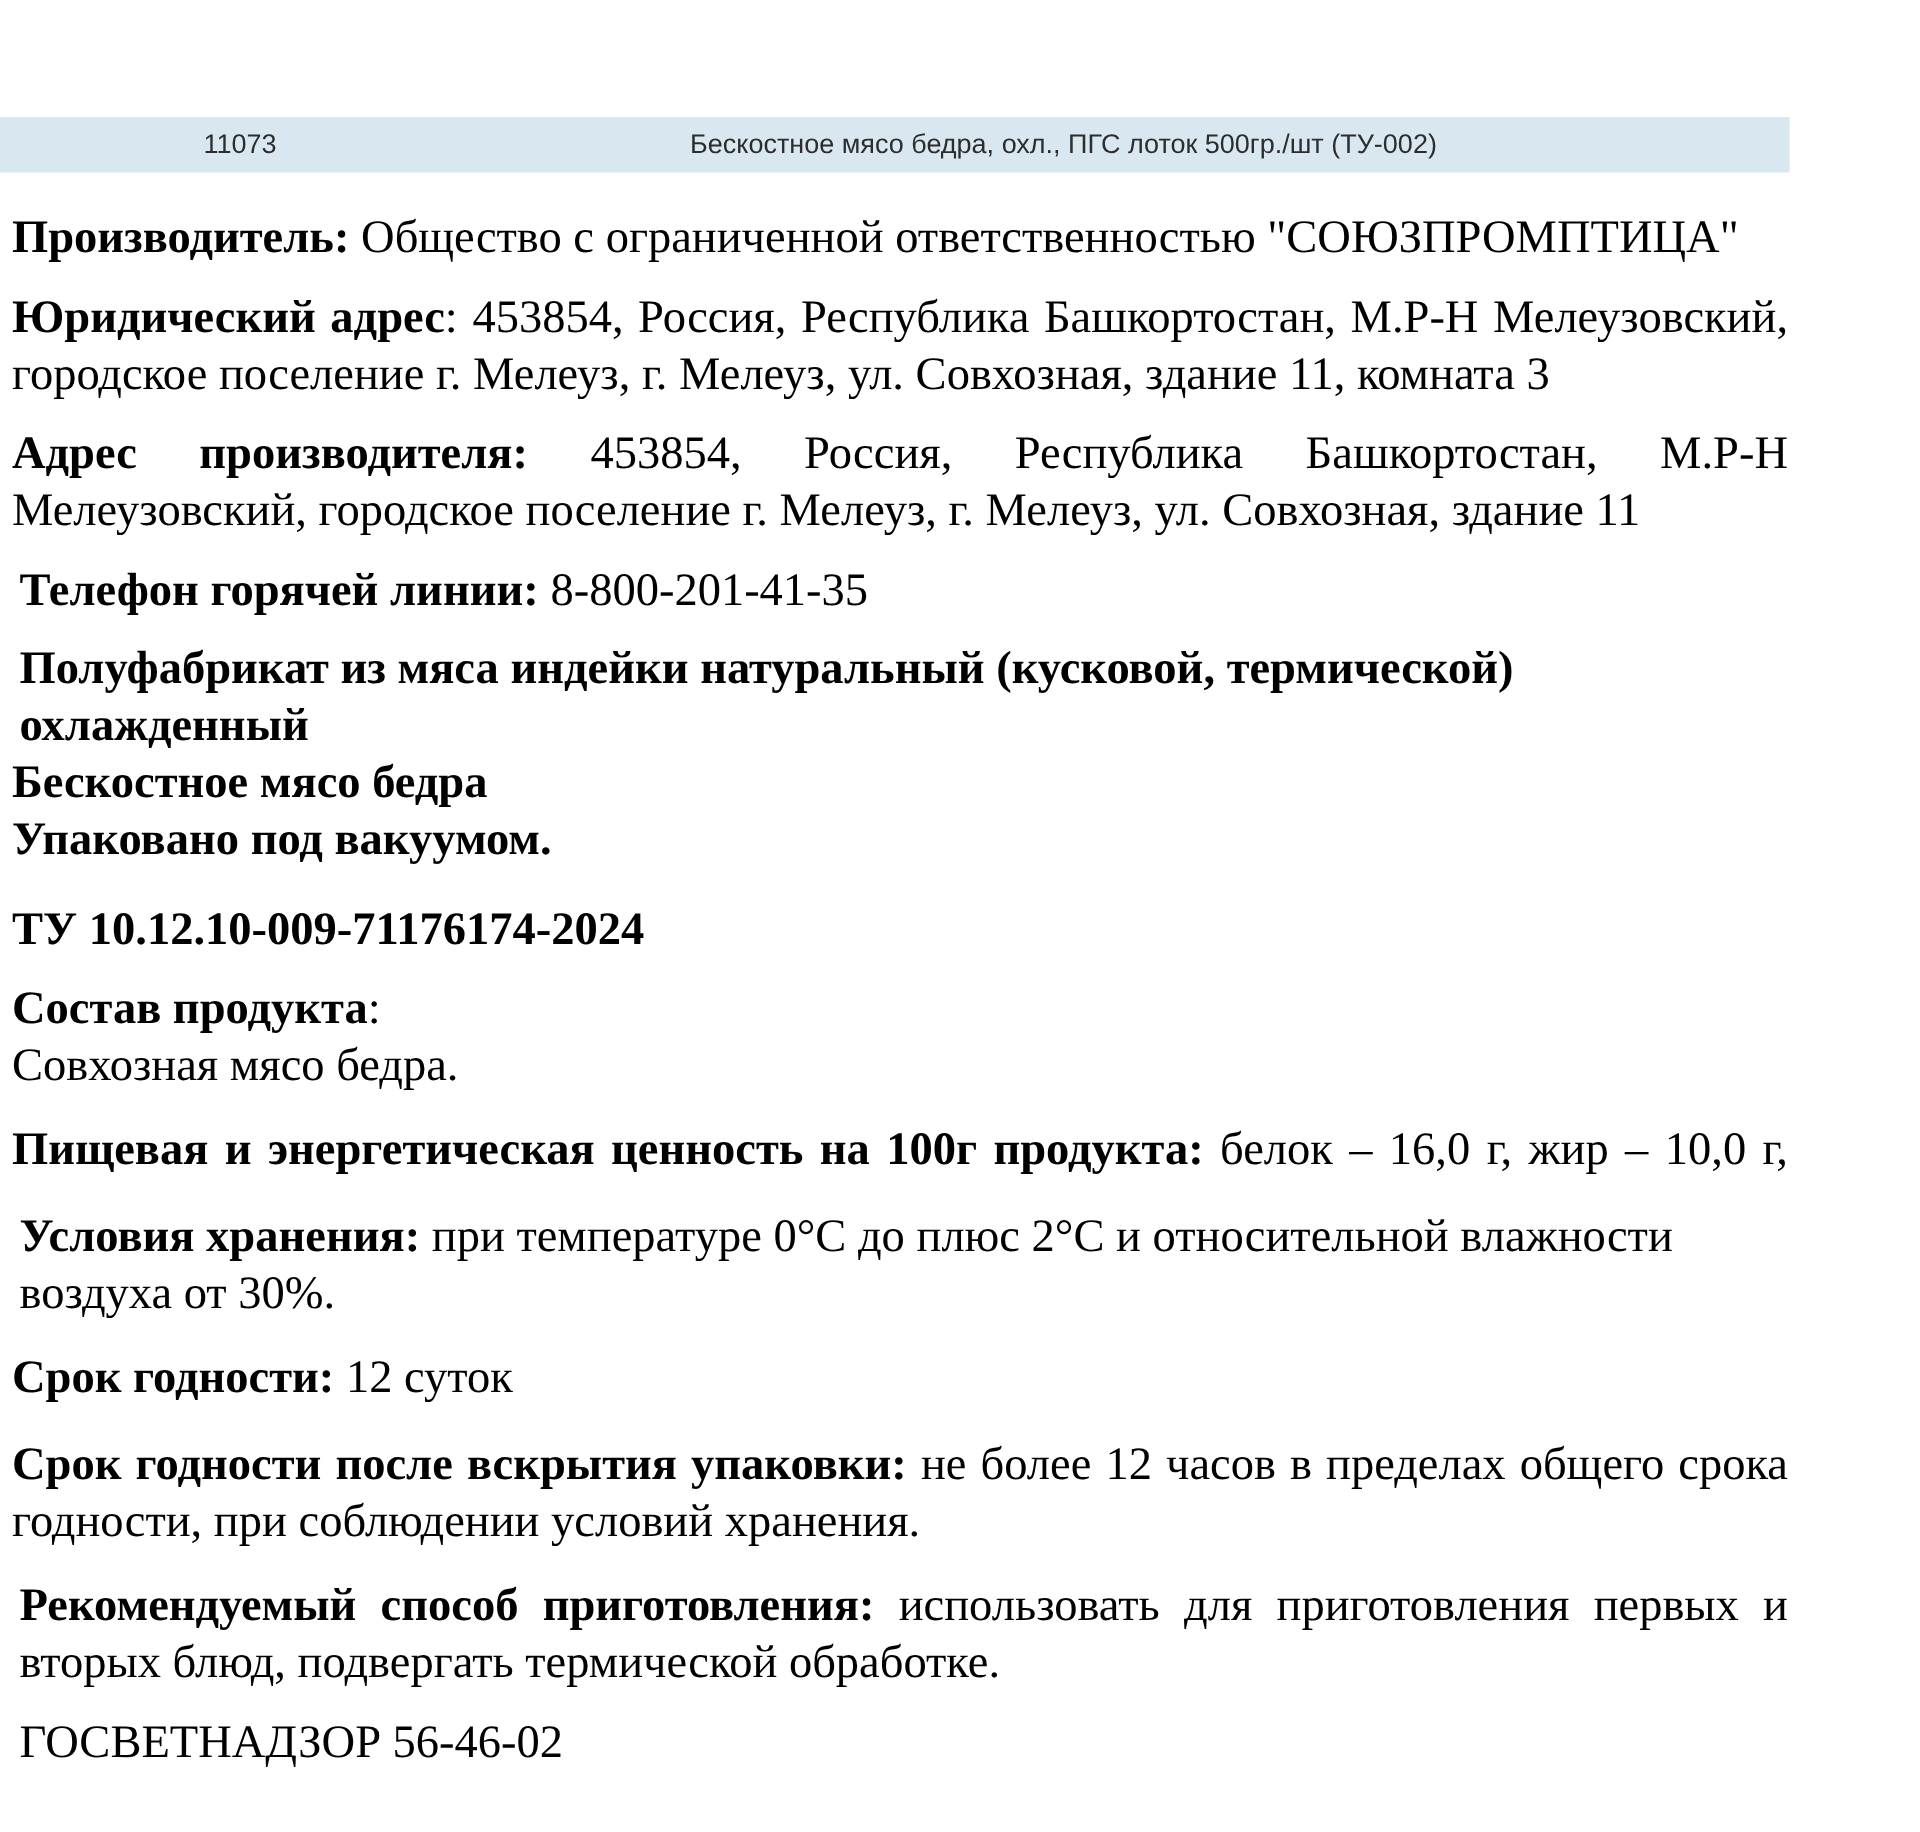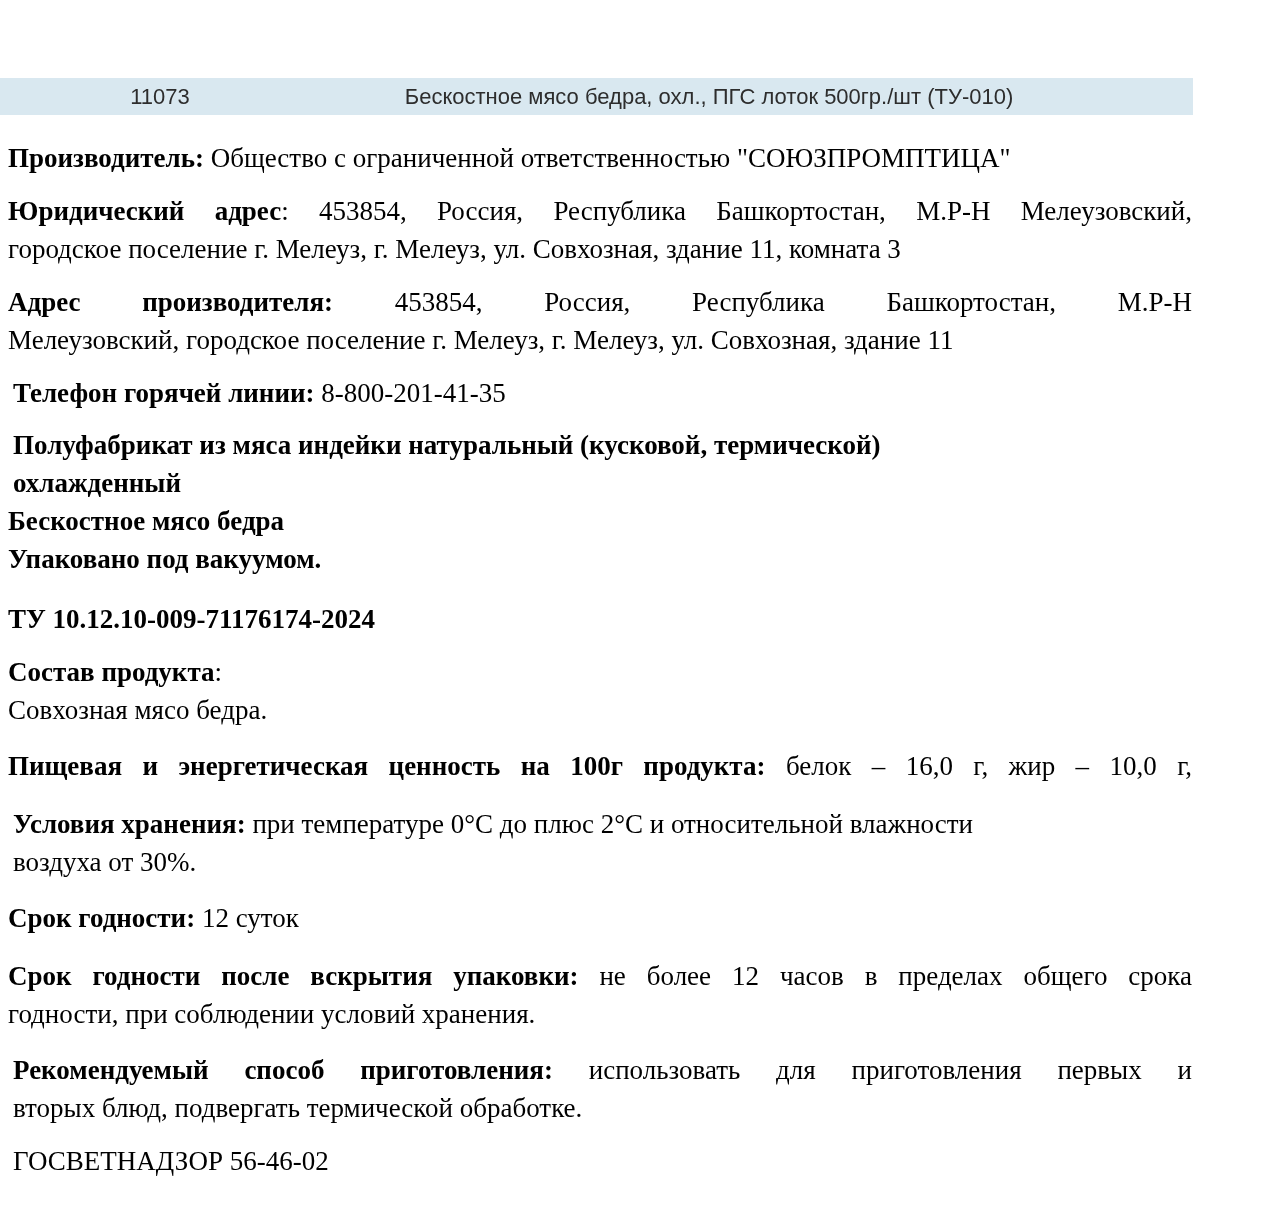"11073" .header-row { font-size: 22px -> 18px }
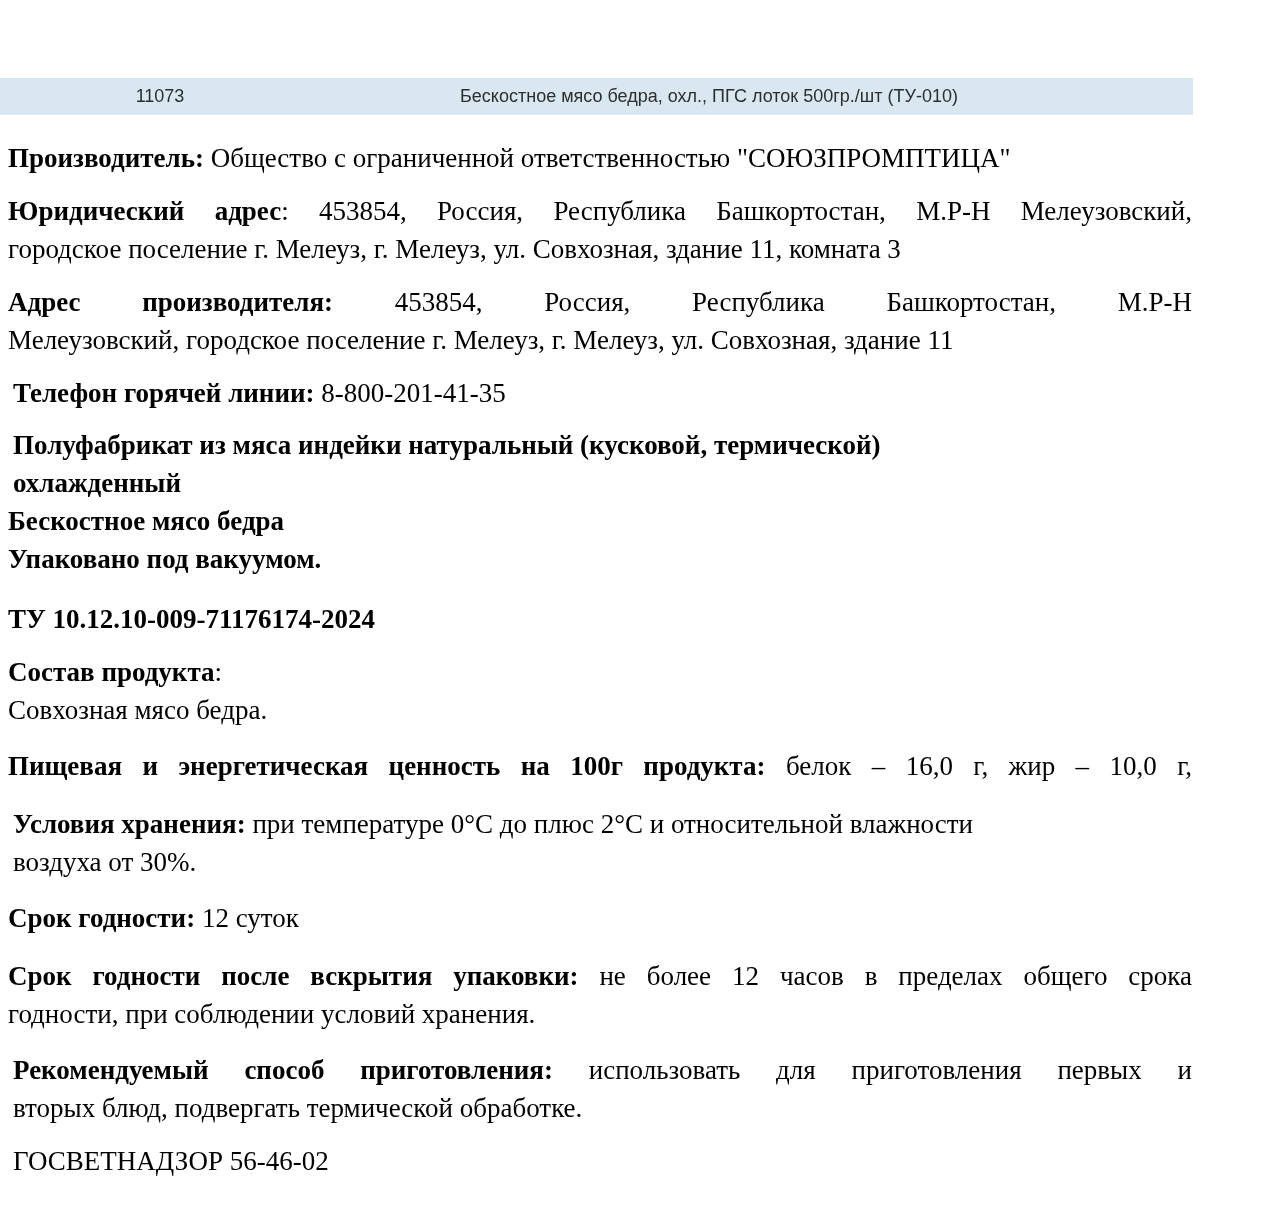"Бескостное мясо бедра, охл., ПГС" div.hcell-product { text: ТУ-010 -> ТУ-002 }
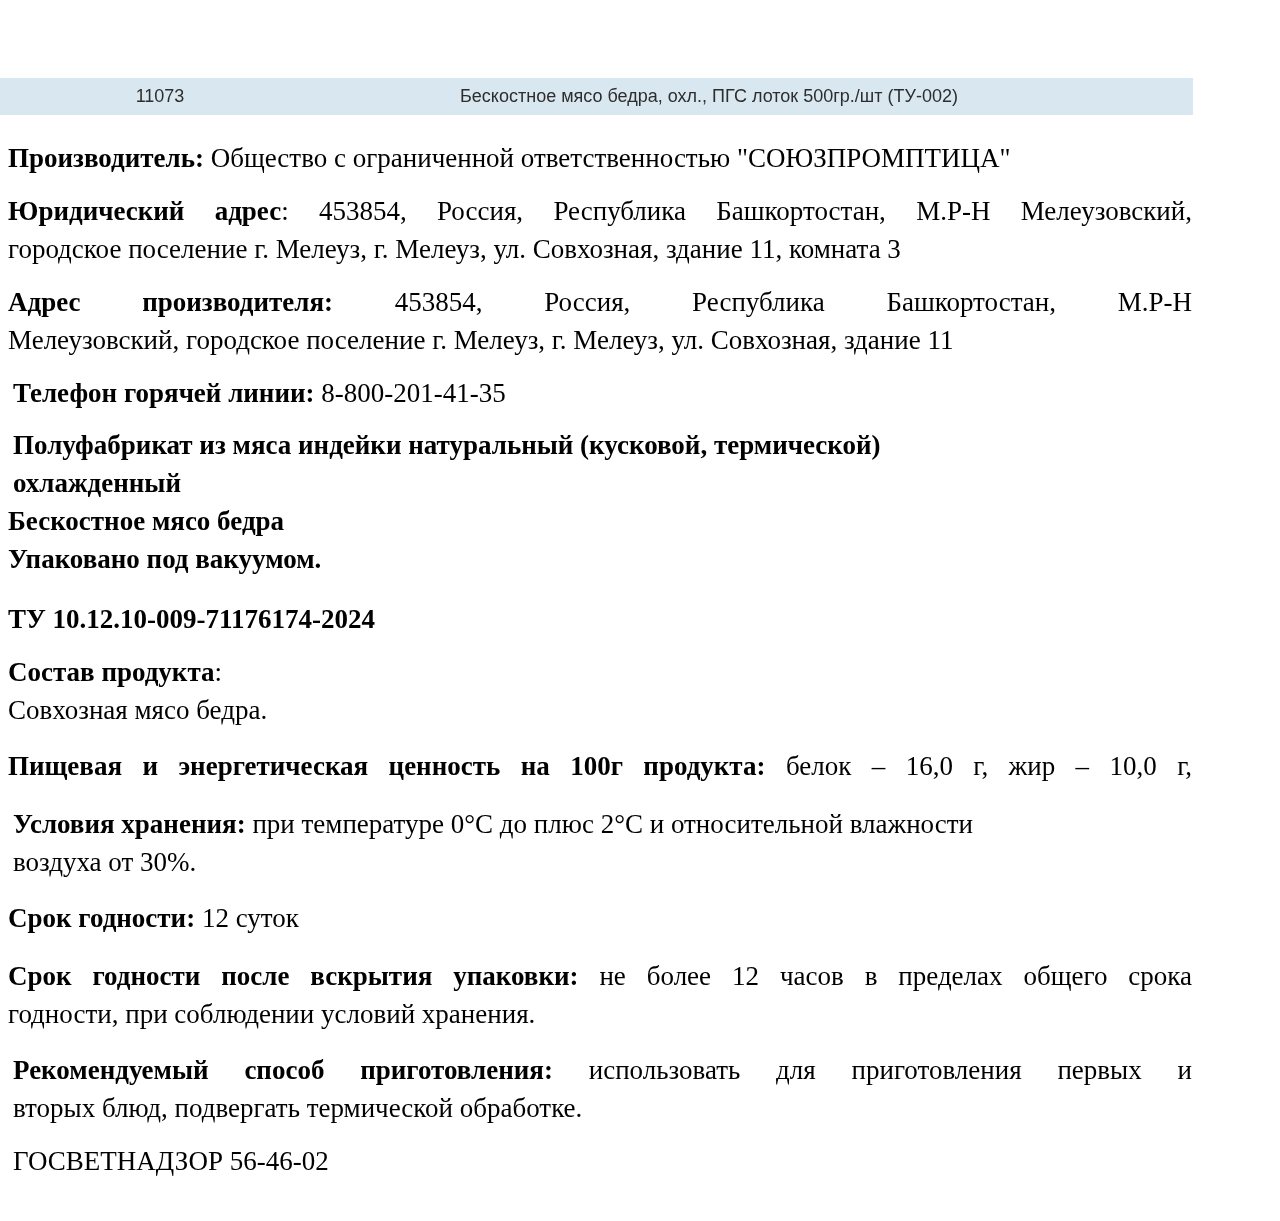"Производитель: Общество с ограниченной" .content { font-size: 27px -> 31px }
